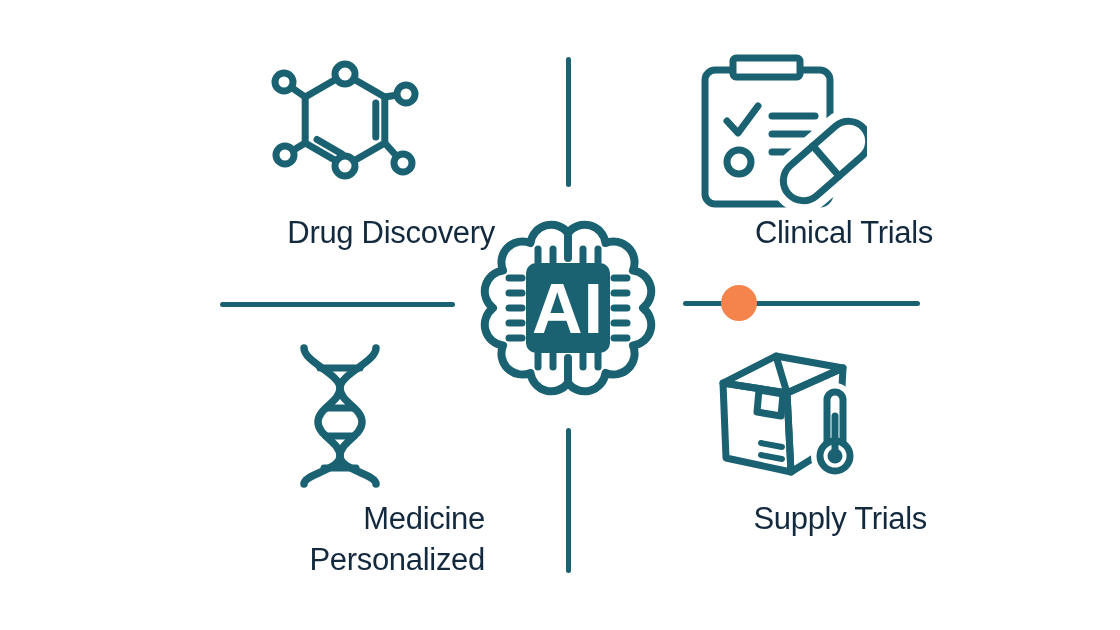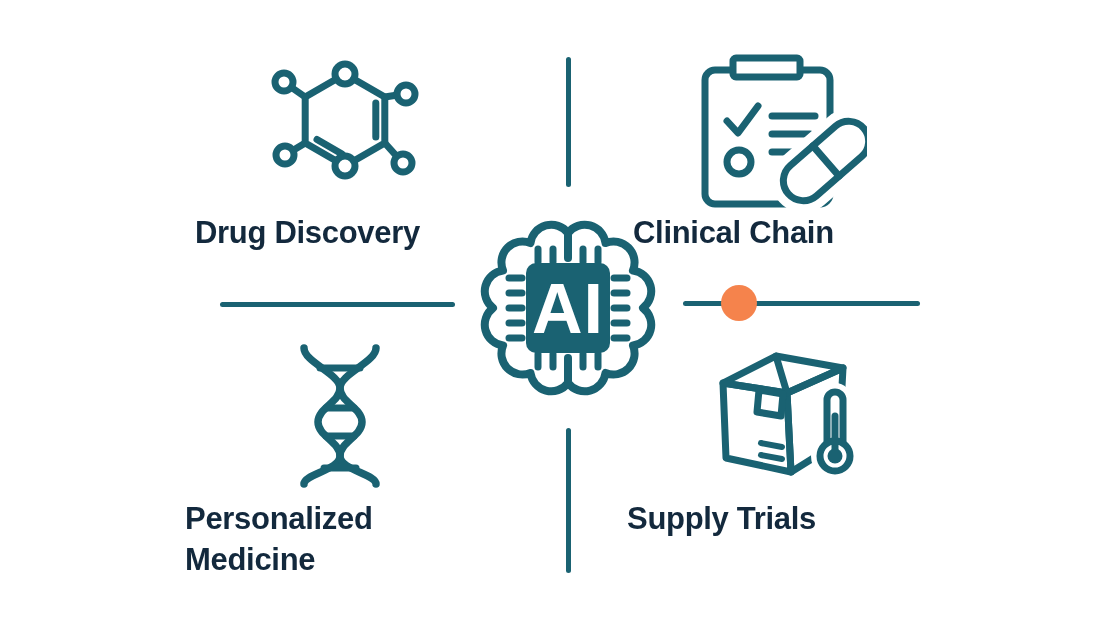"Drug Discovery" .label { font-weight: 700 -> 400; text-align: left -> right }
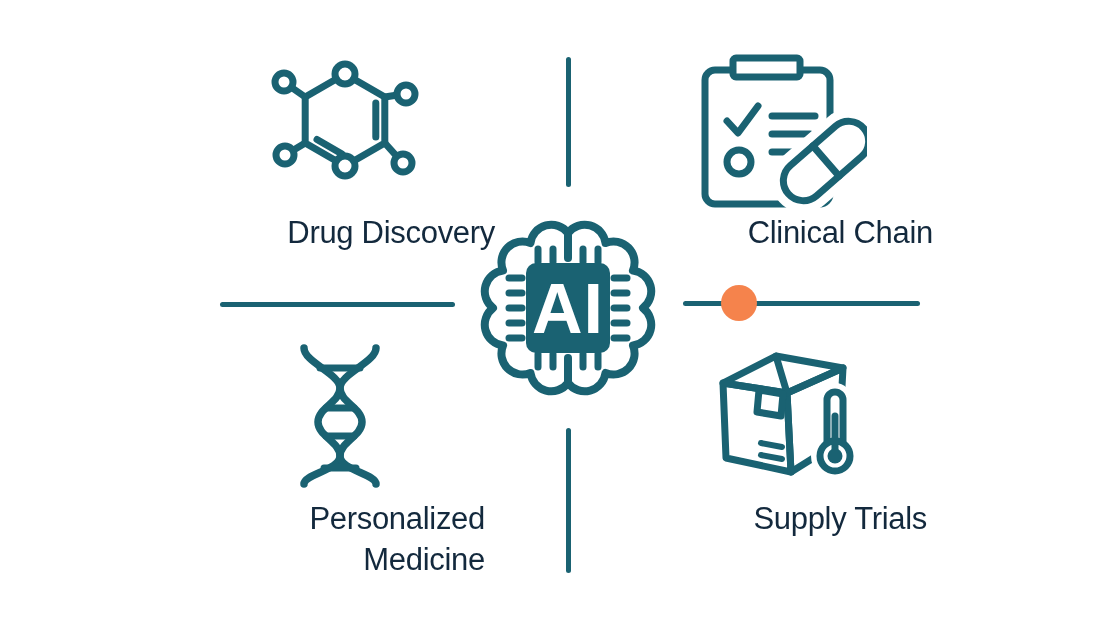"Clinical Chain" div.label { text: Chain -> Trials }
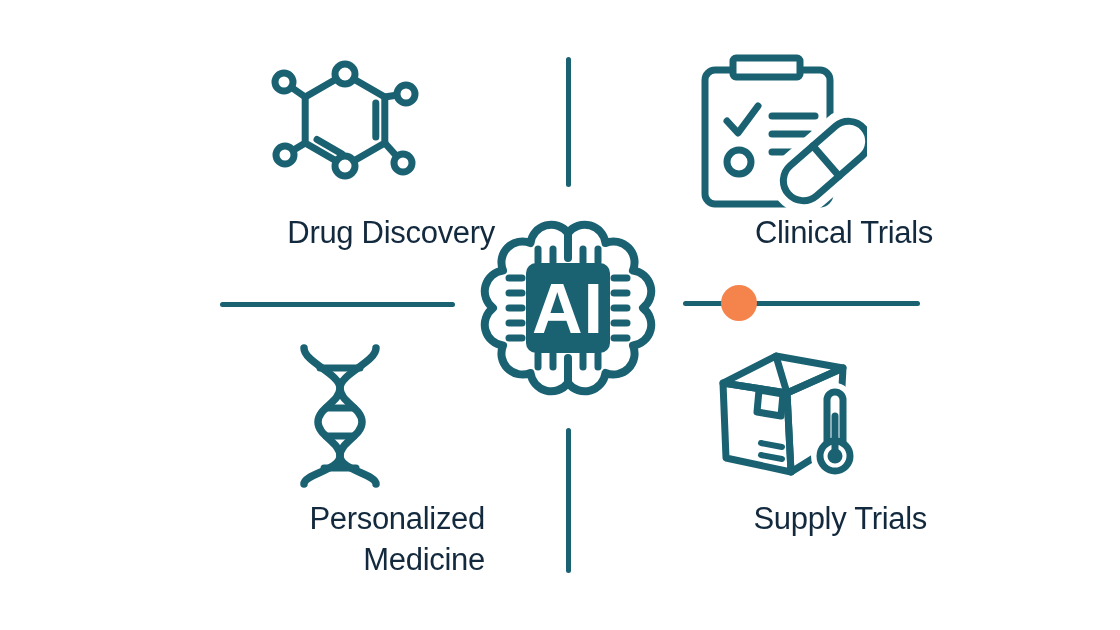"Personalized" span { order: before "Medicine" -> after "Medicine" }
